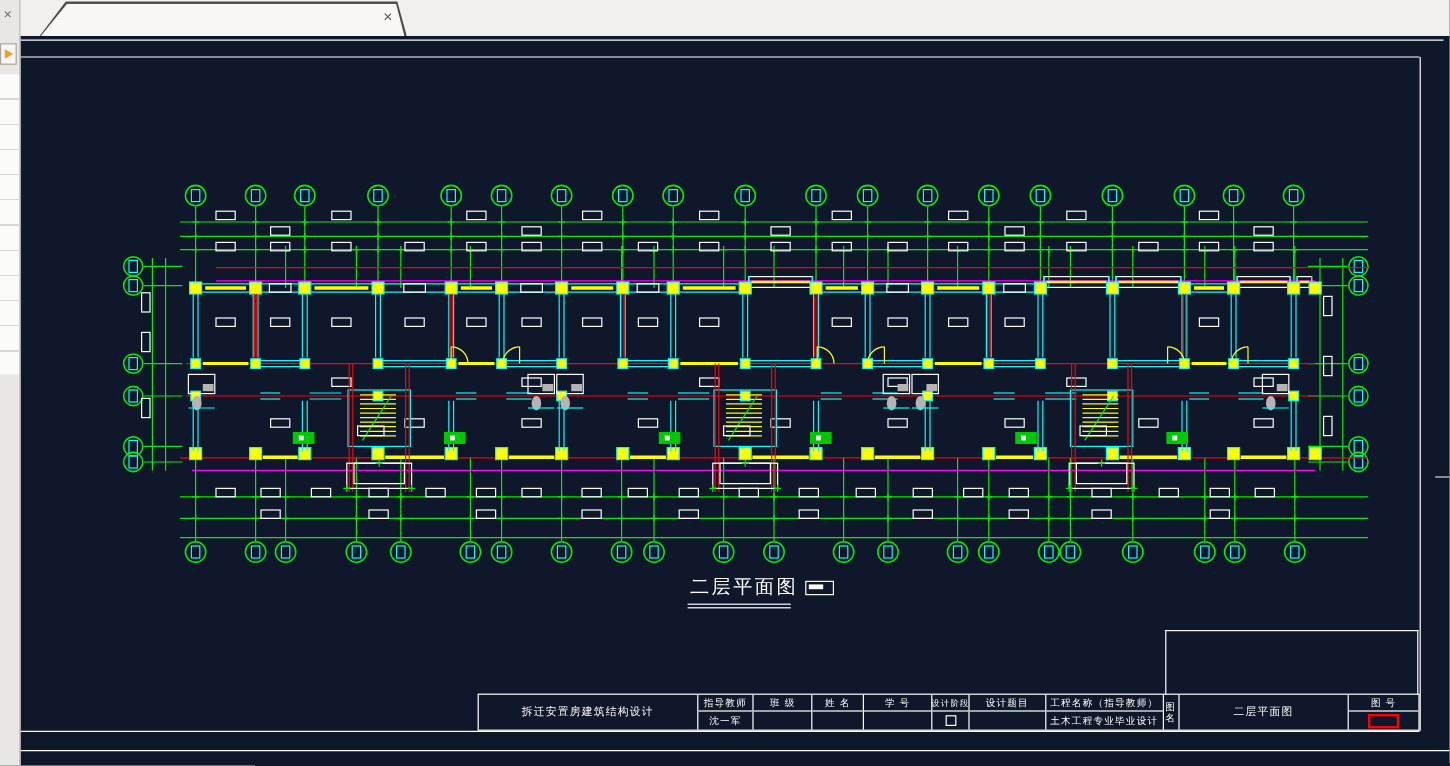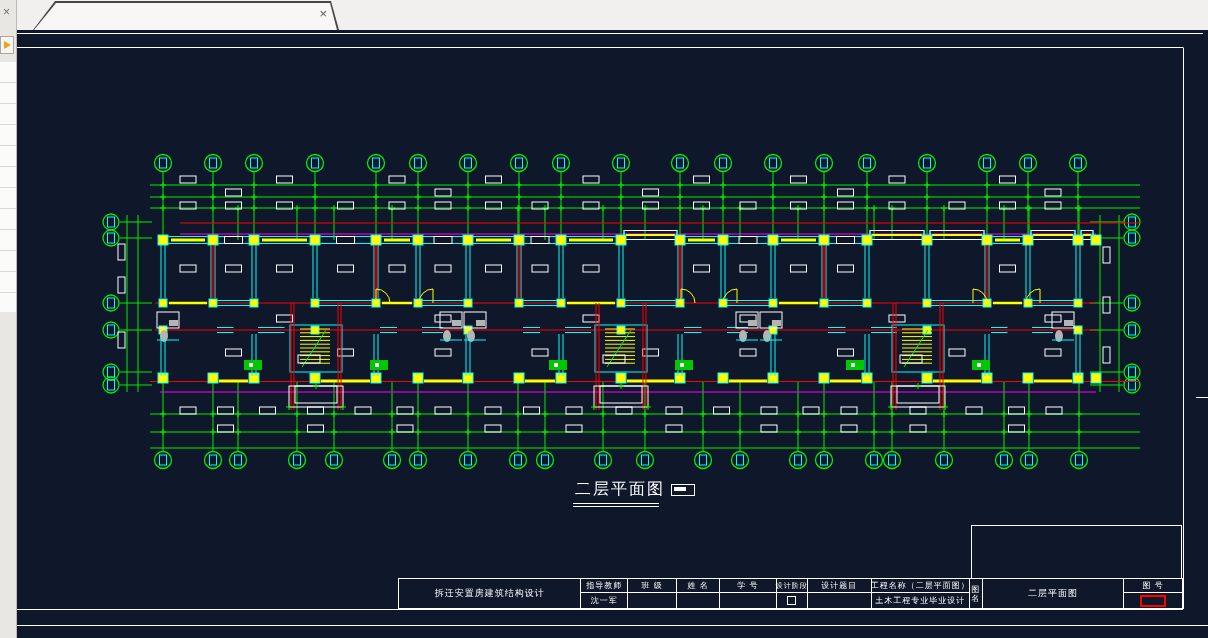"工程名称（二层平面图）" div.h { text: 二层平面图 -> 指导教师 }
